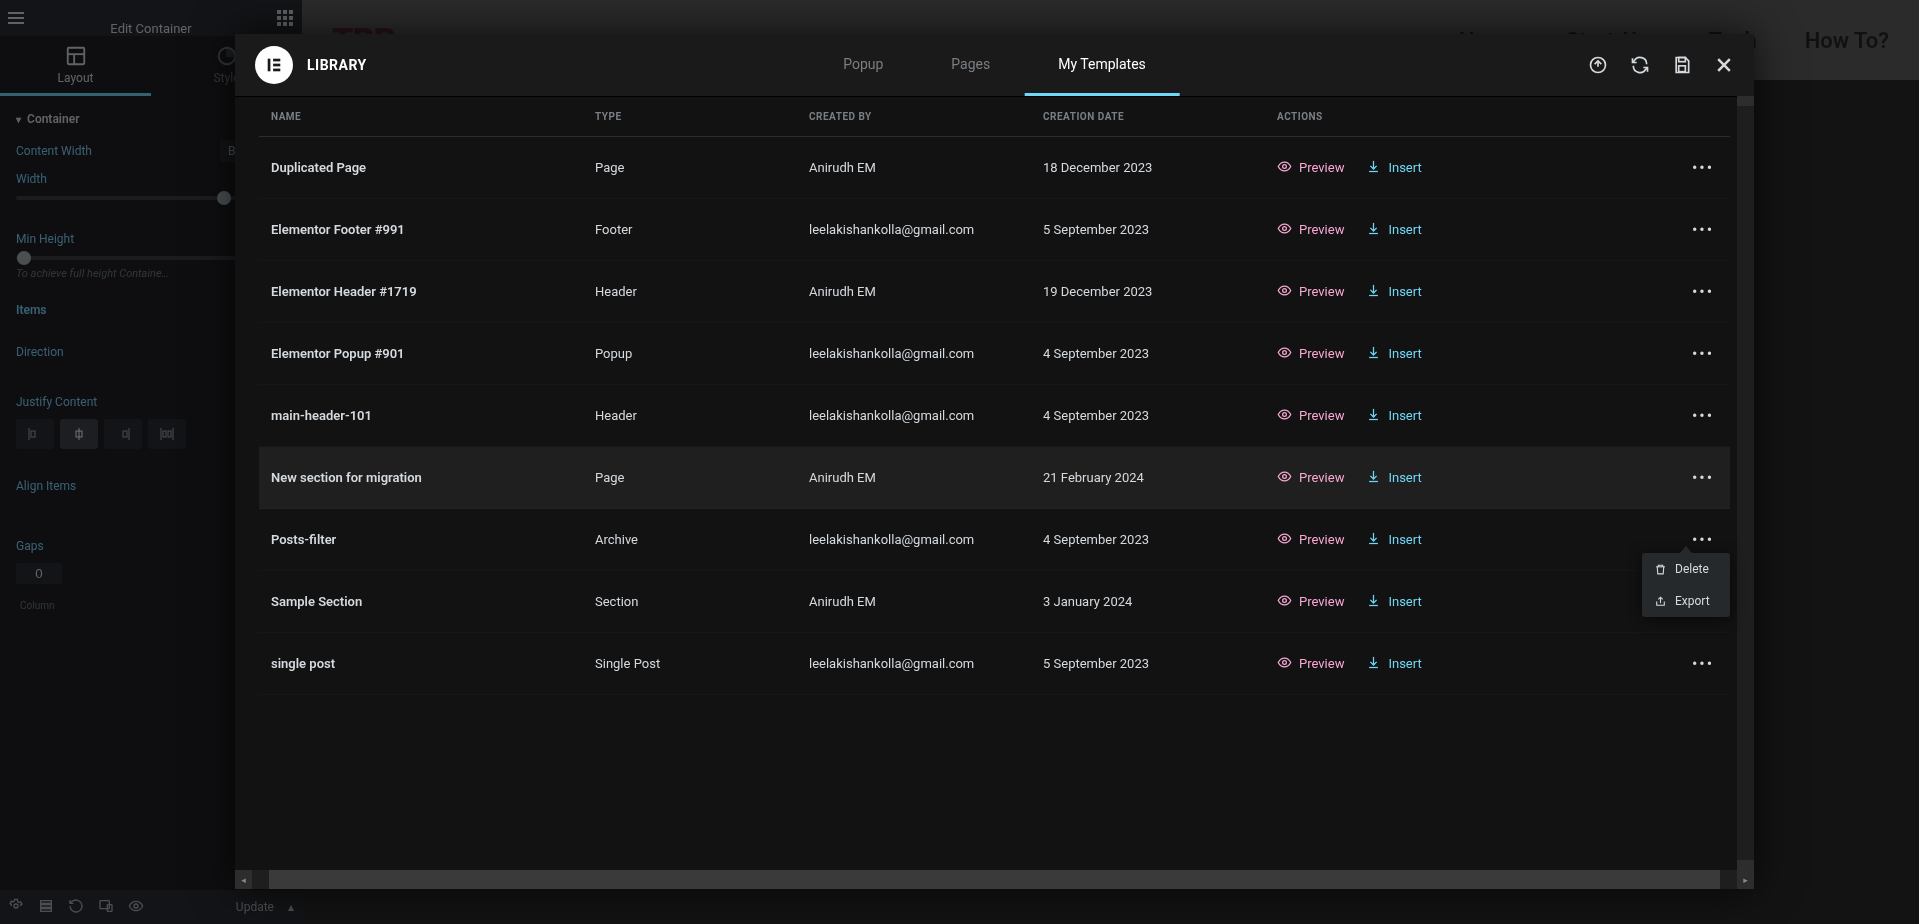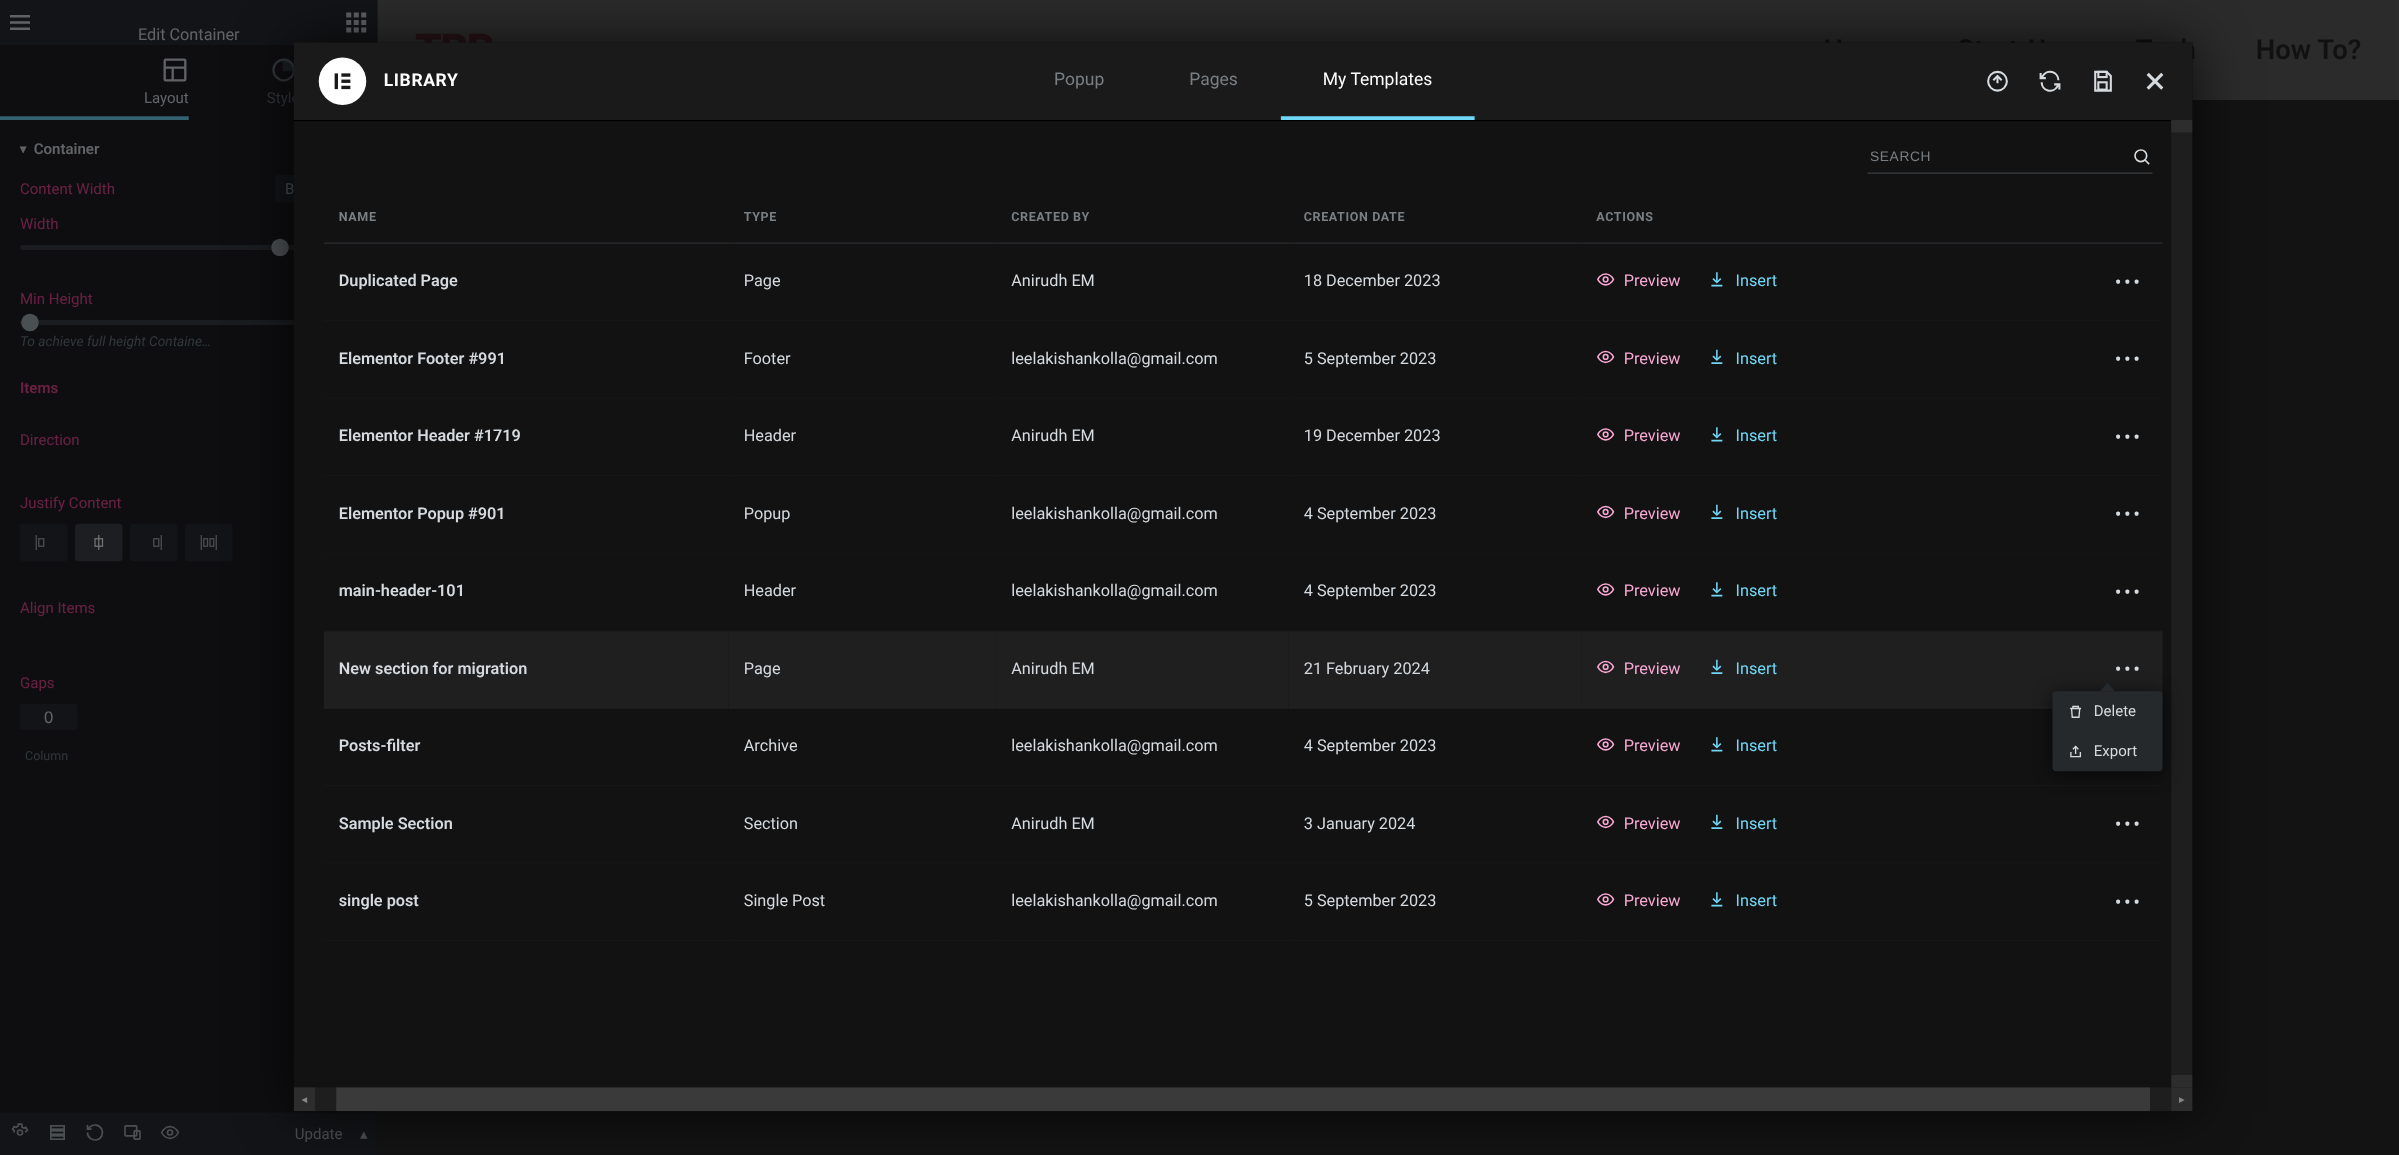"Layout" .editor-tab.active { align-items: flex-end -> none }
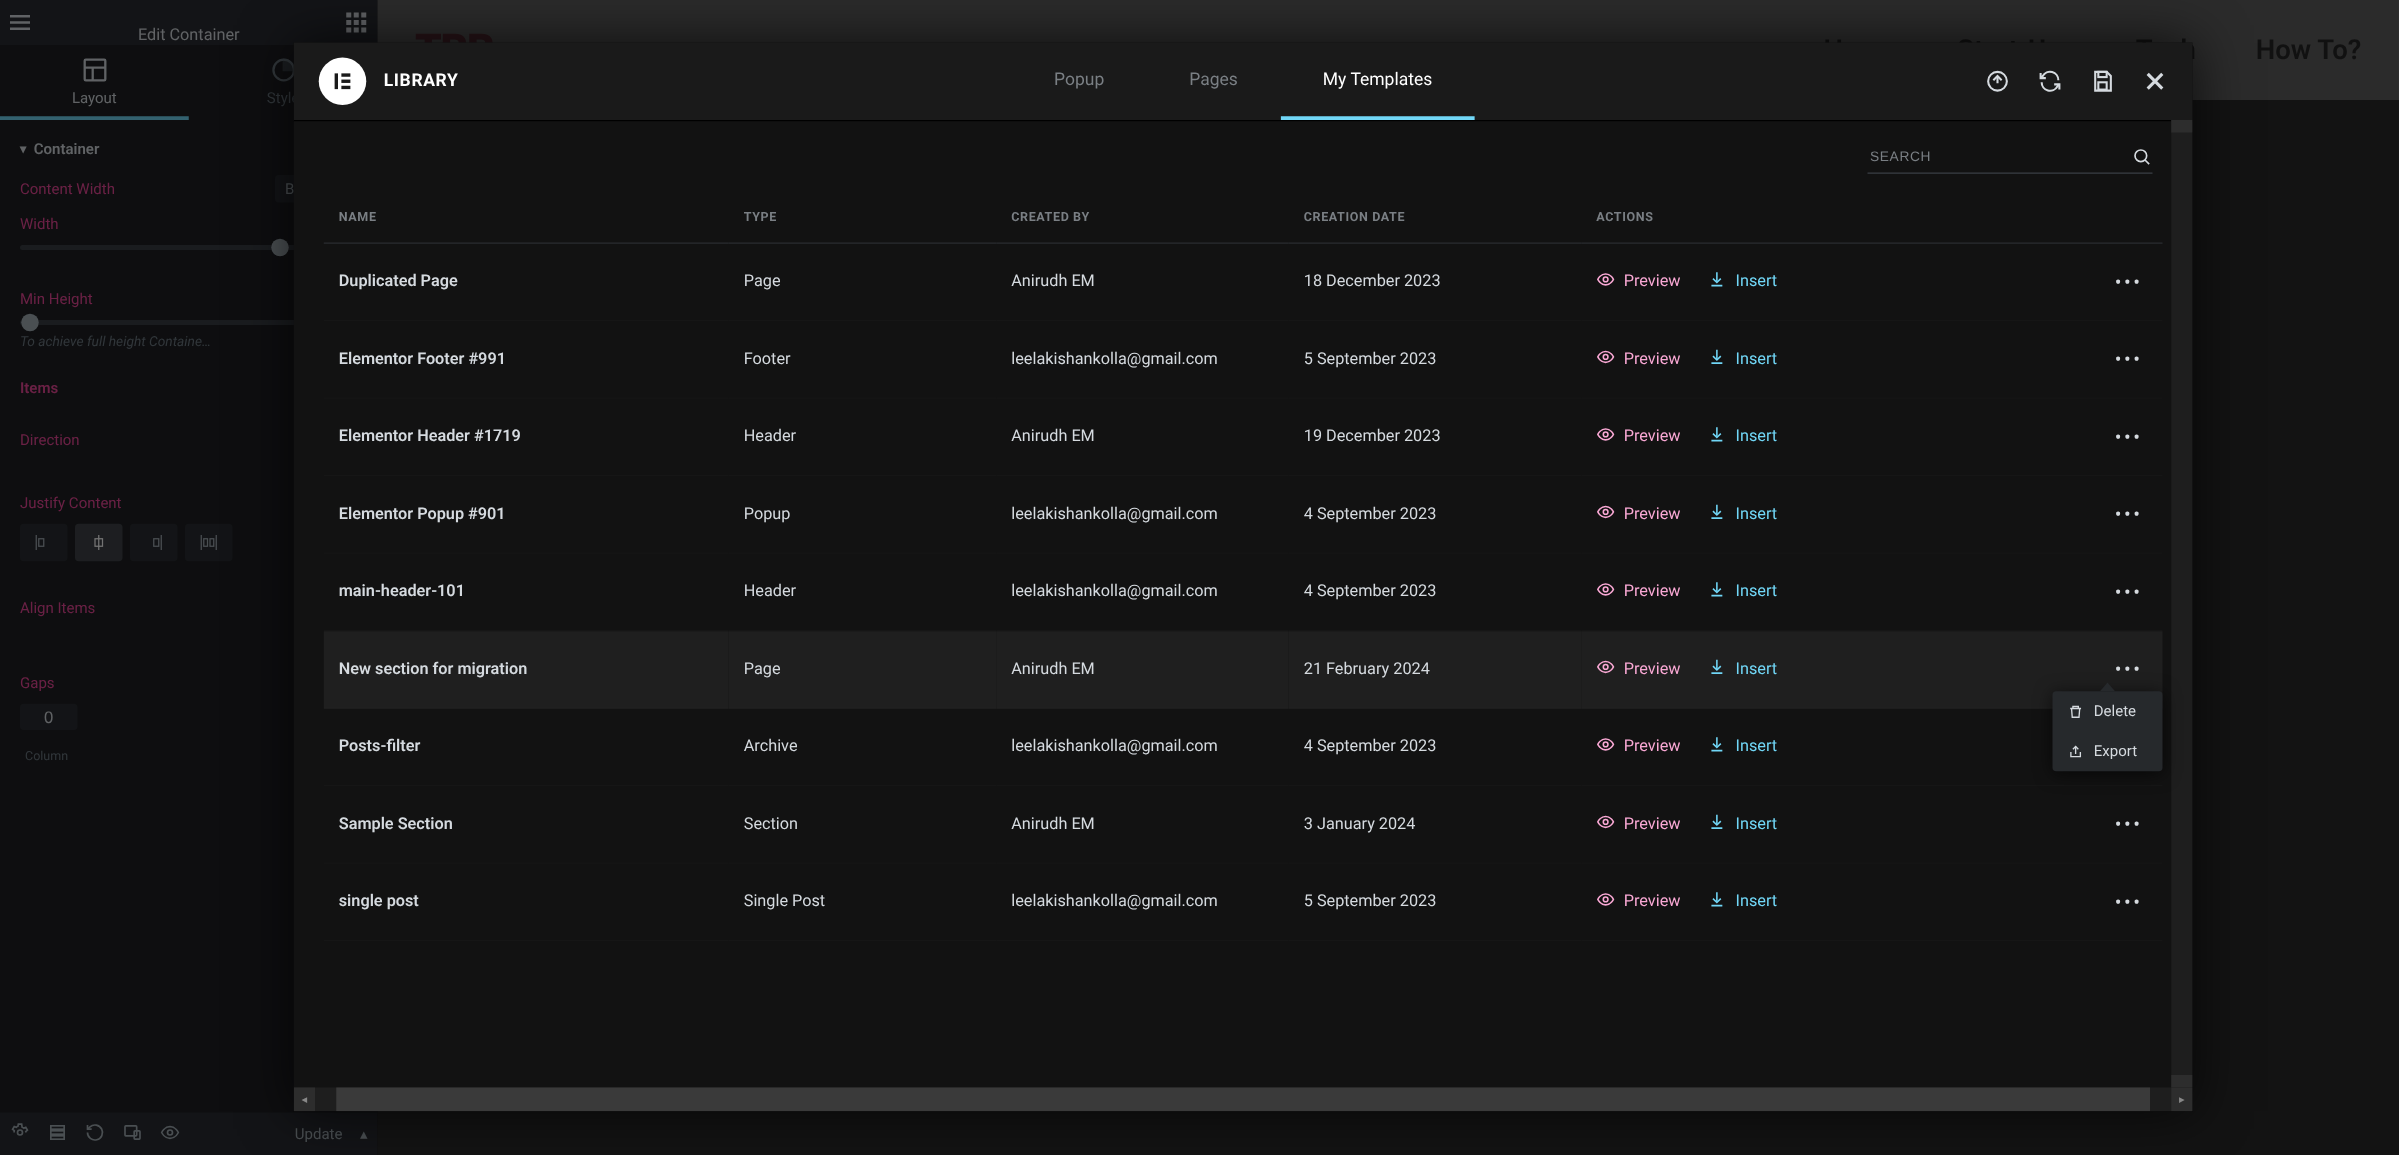"SEARCH" div.modal-toolbar { html: <div> <div> <input> <svg> <circle></circle> <line></line> </svg> </div> </div> -> none }
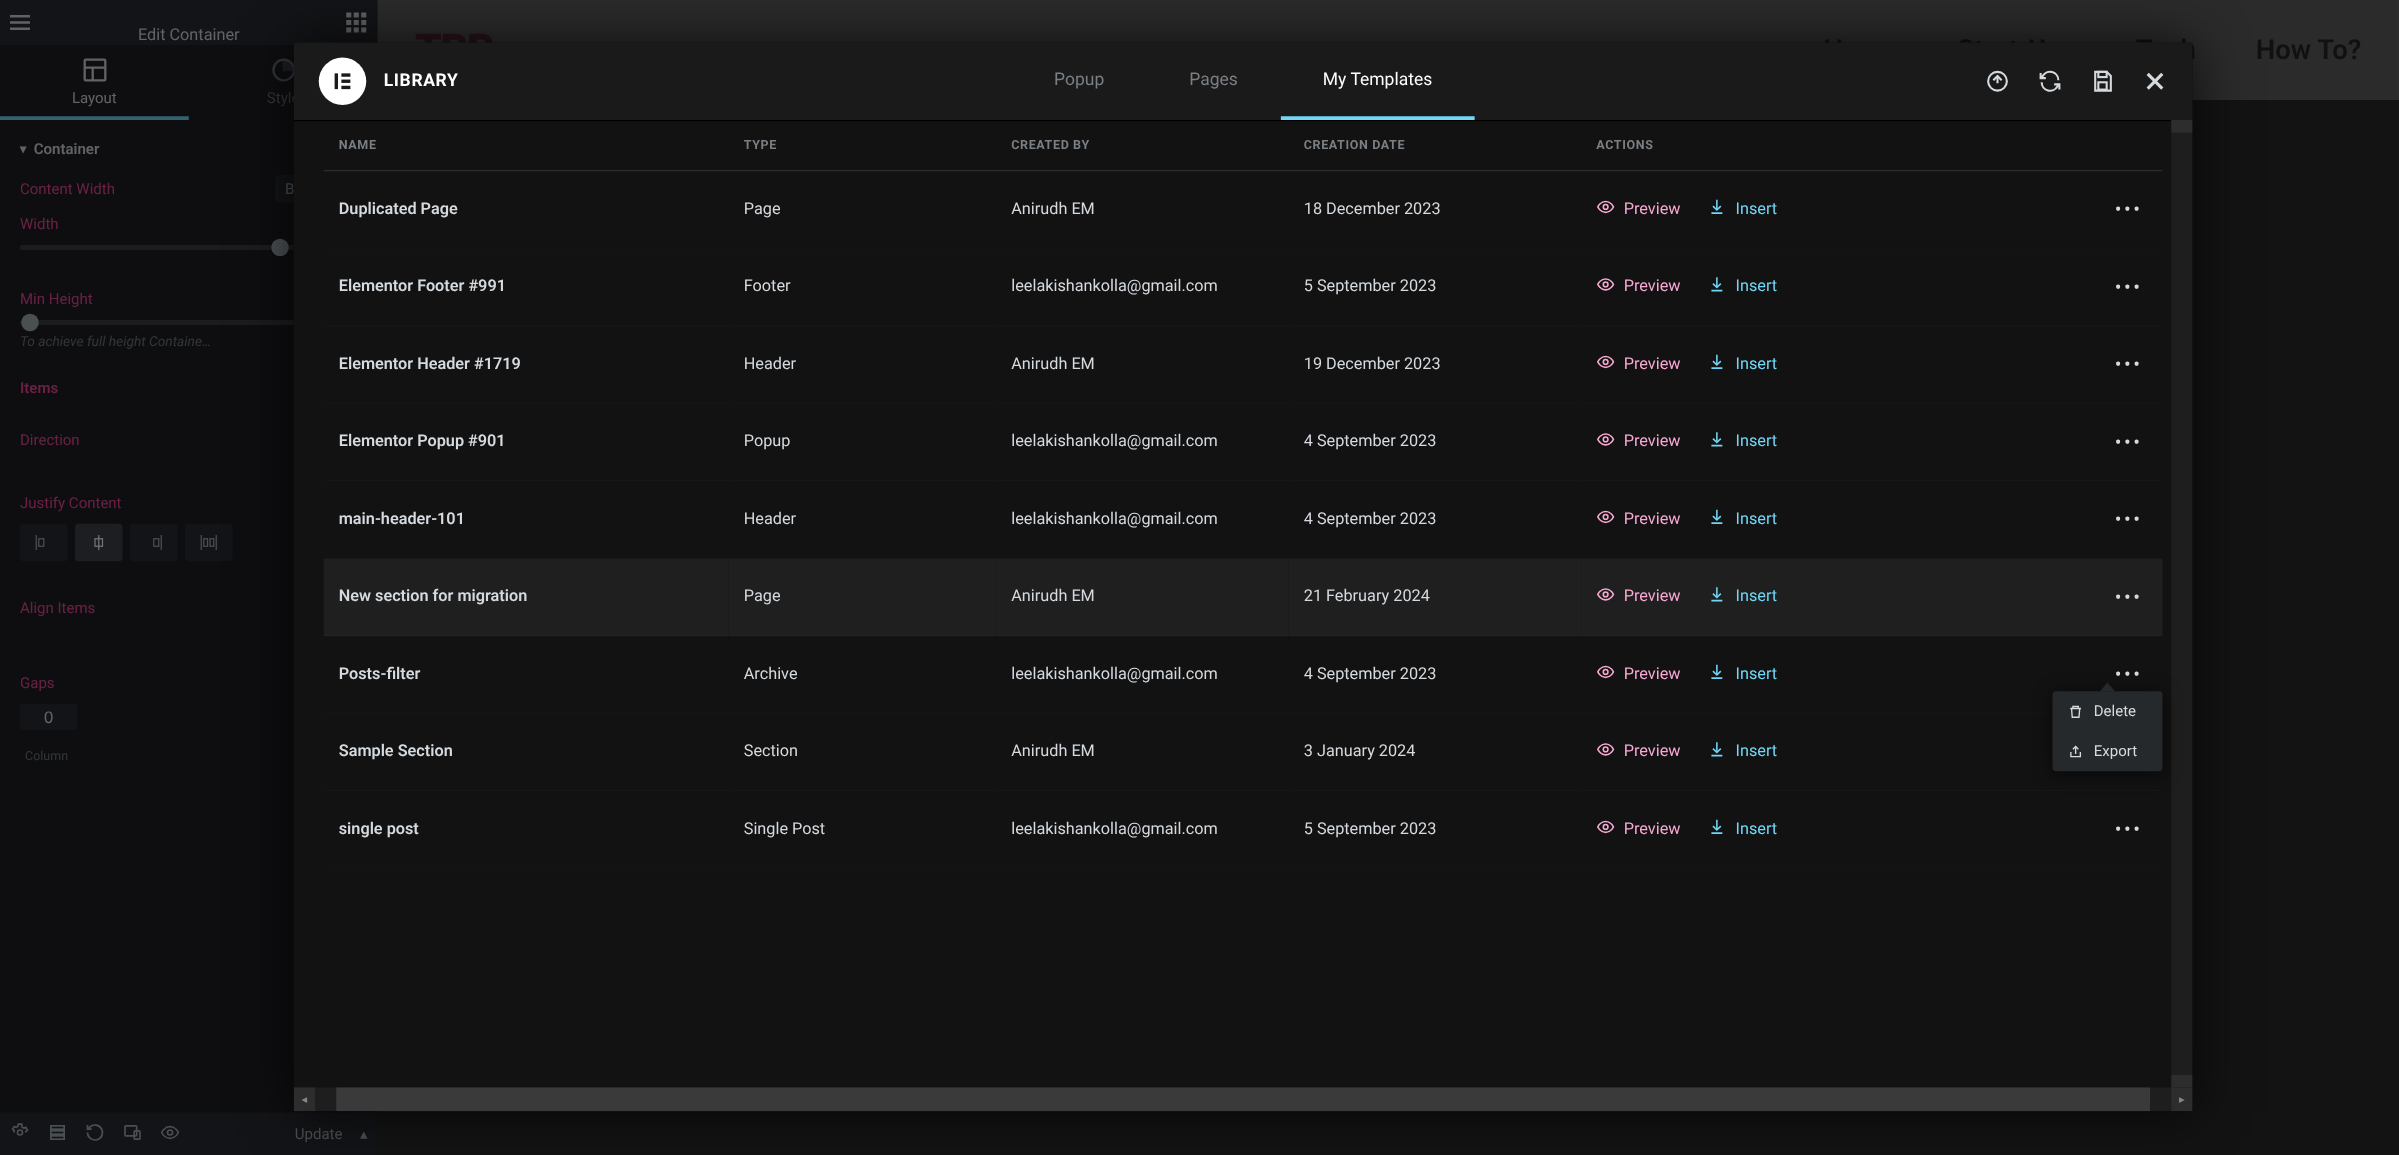"Content Width" .label { color: #ec4899 -> #7dd3fc }
